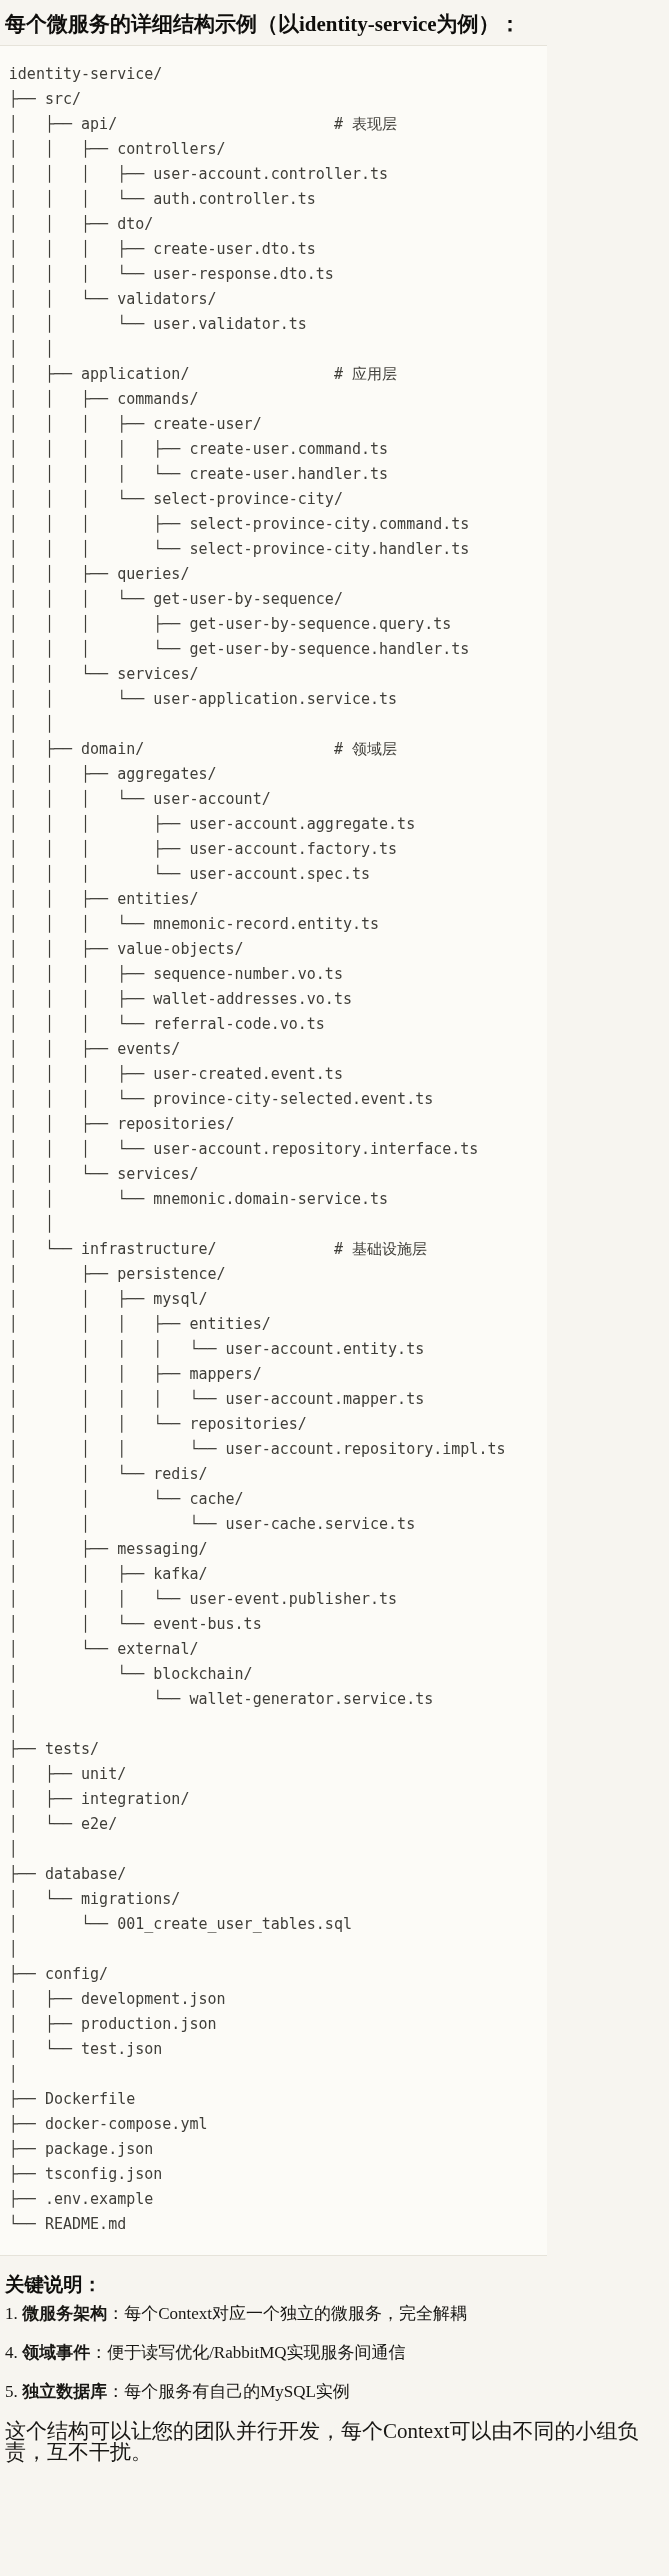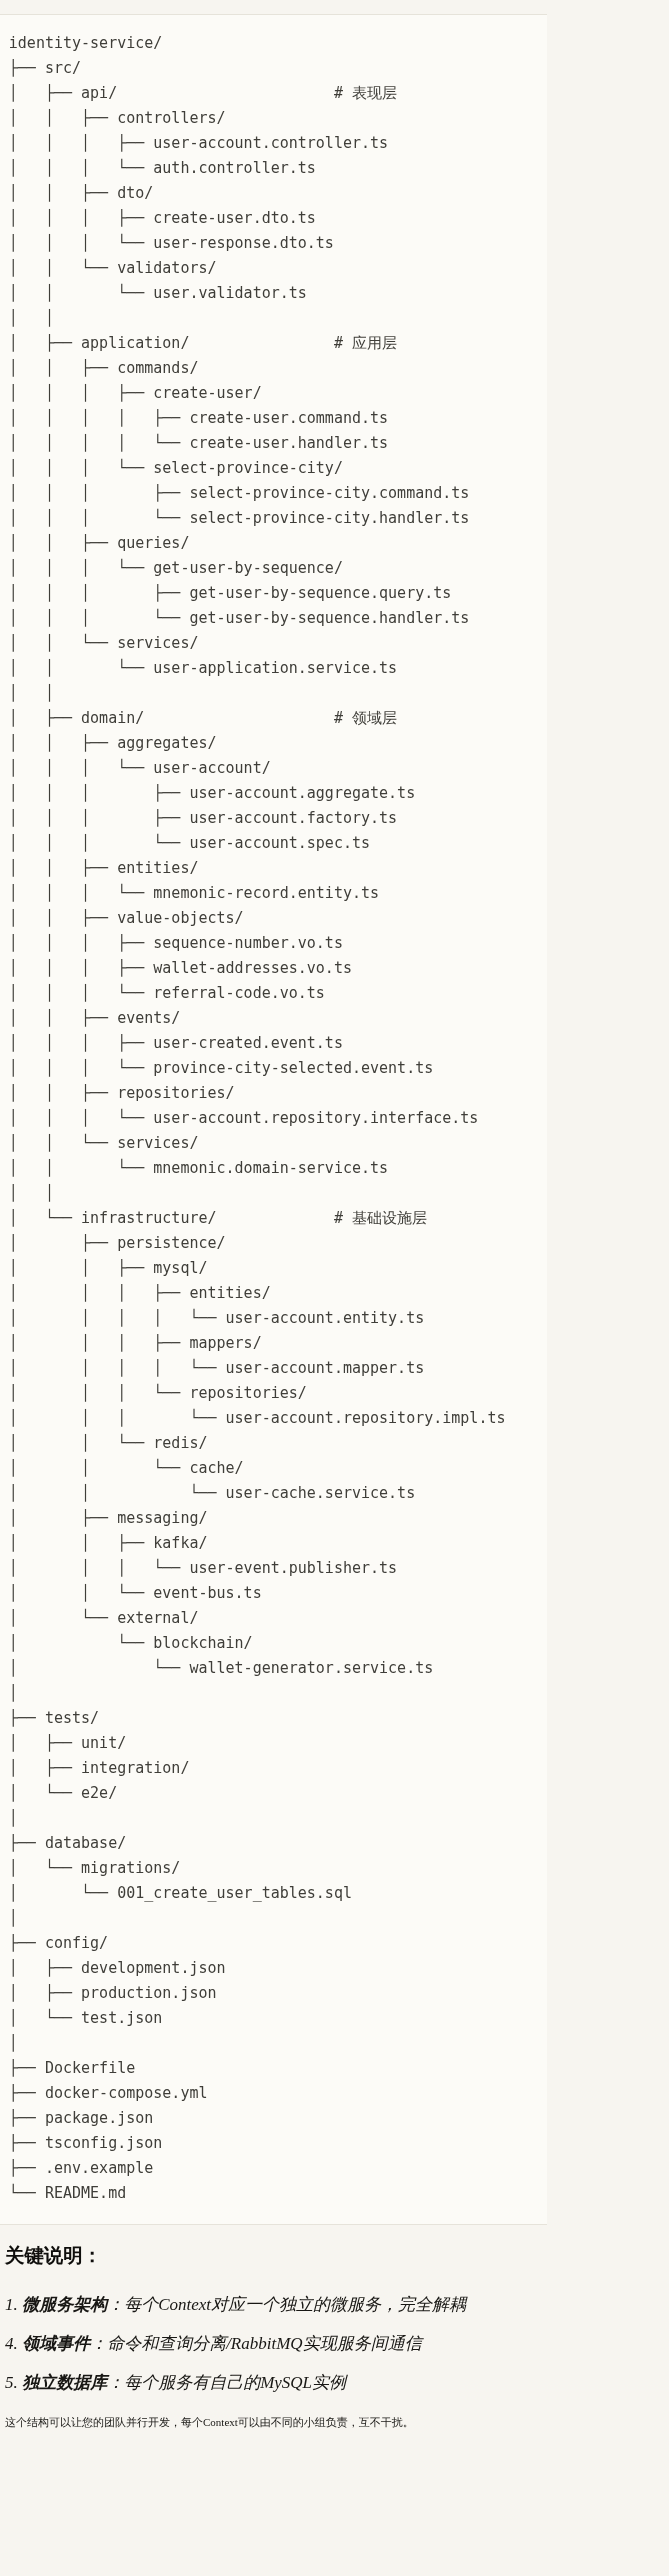"每个微服务的详细结构示例（以identity-service为例）：" h3.title { html: none -> <h3>每个微服务的详细结构示例（以identity-service为例）：</h3> }
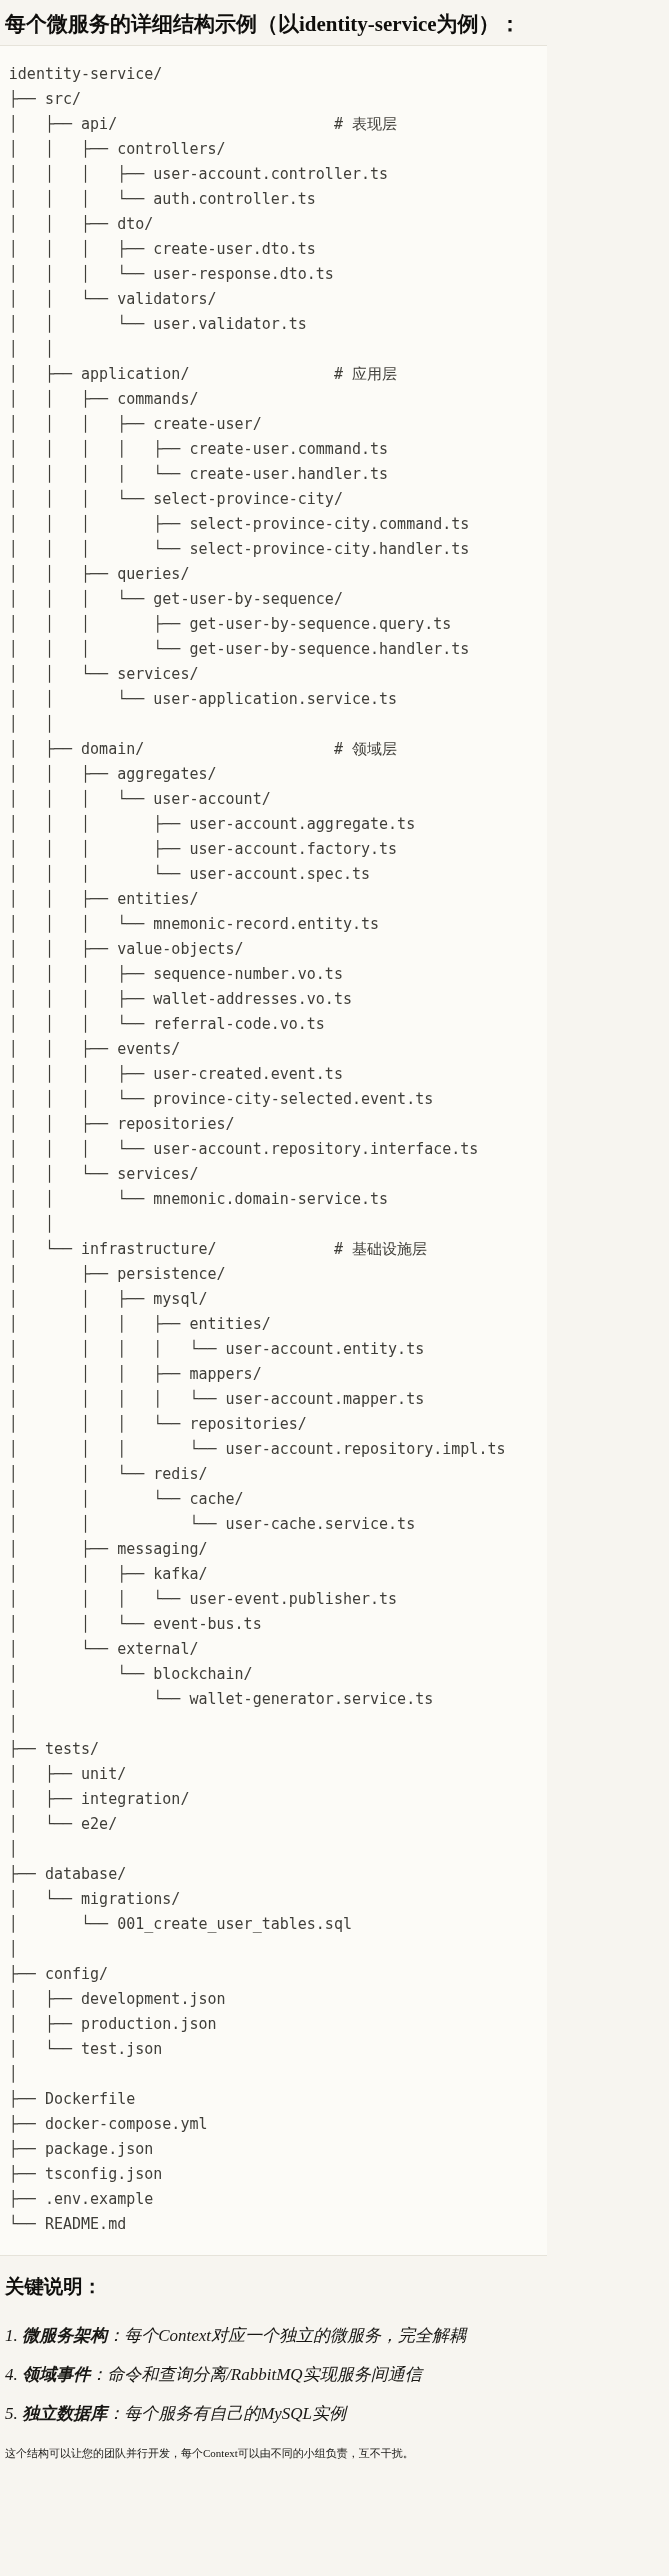"关键说明：" .notes-heading { font-family: none -> Liberation Mono, monospace }
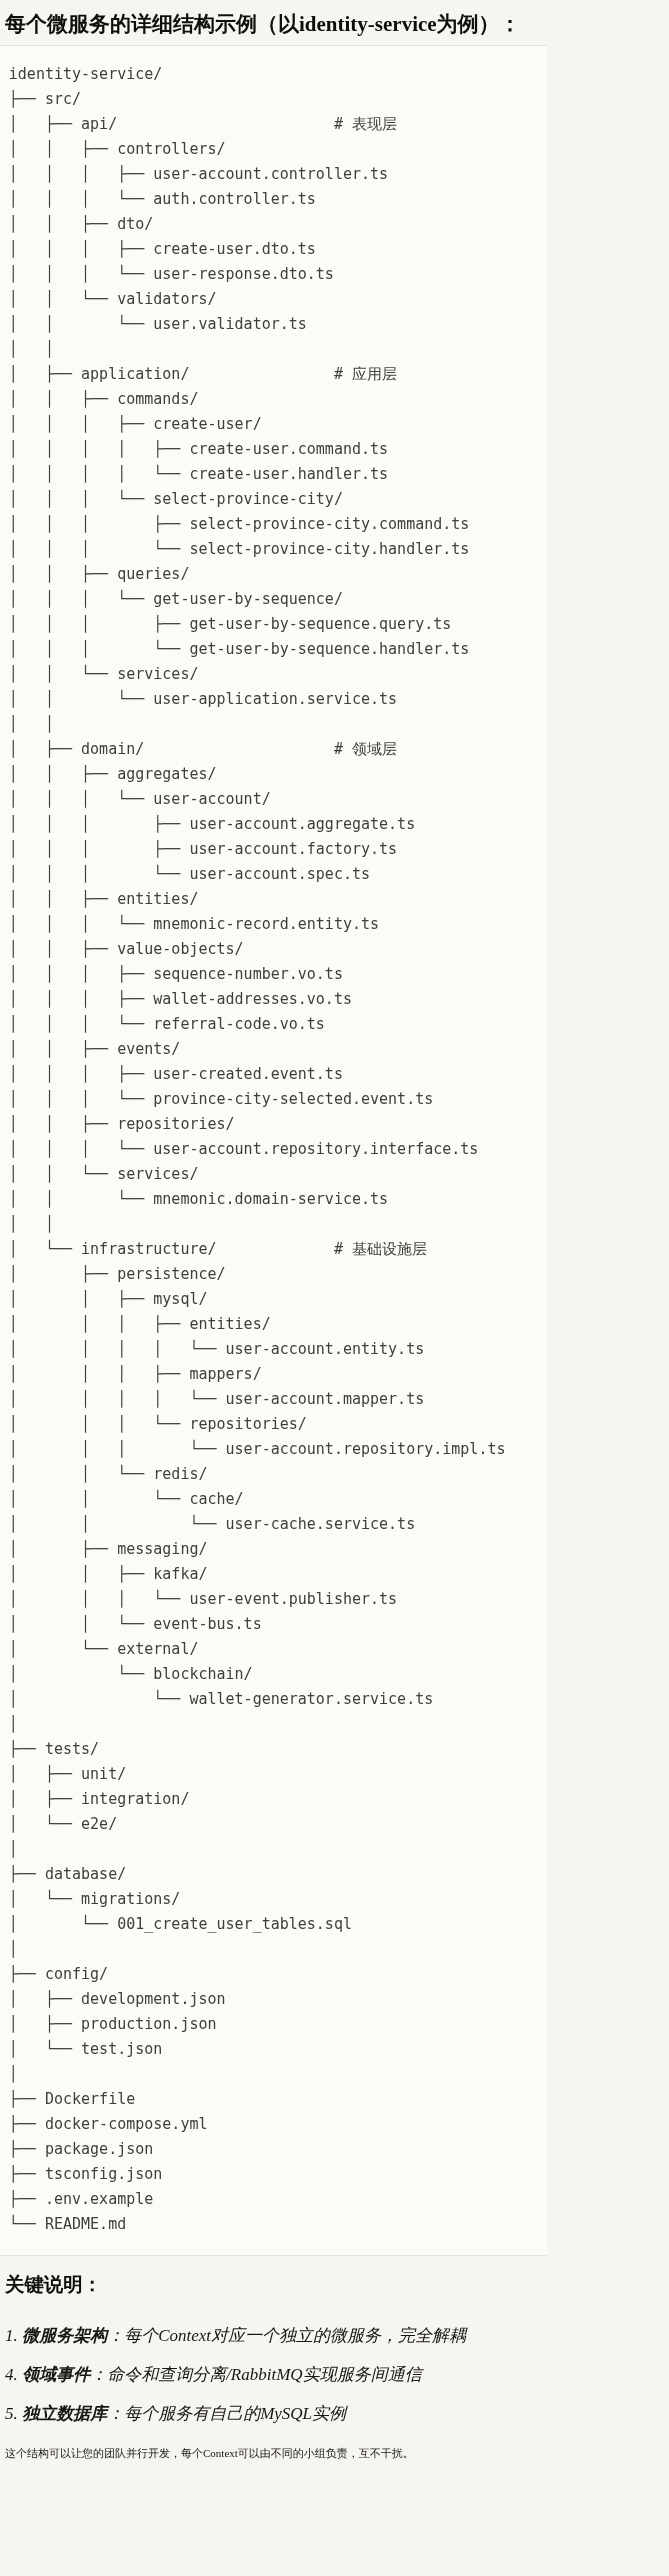"1. 微服务架构：每个Context对应一个独立的微服务，完全解耦" .notes-list { font-style: italic -> none; margin: 25px 0 0 0 -> 3px 0 0 0 }
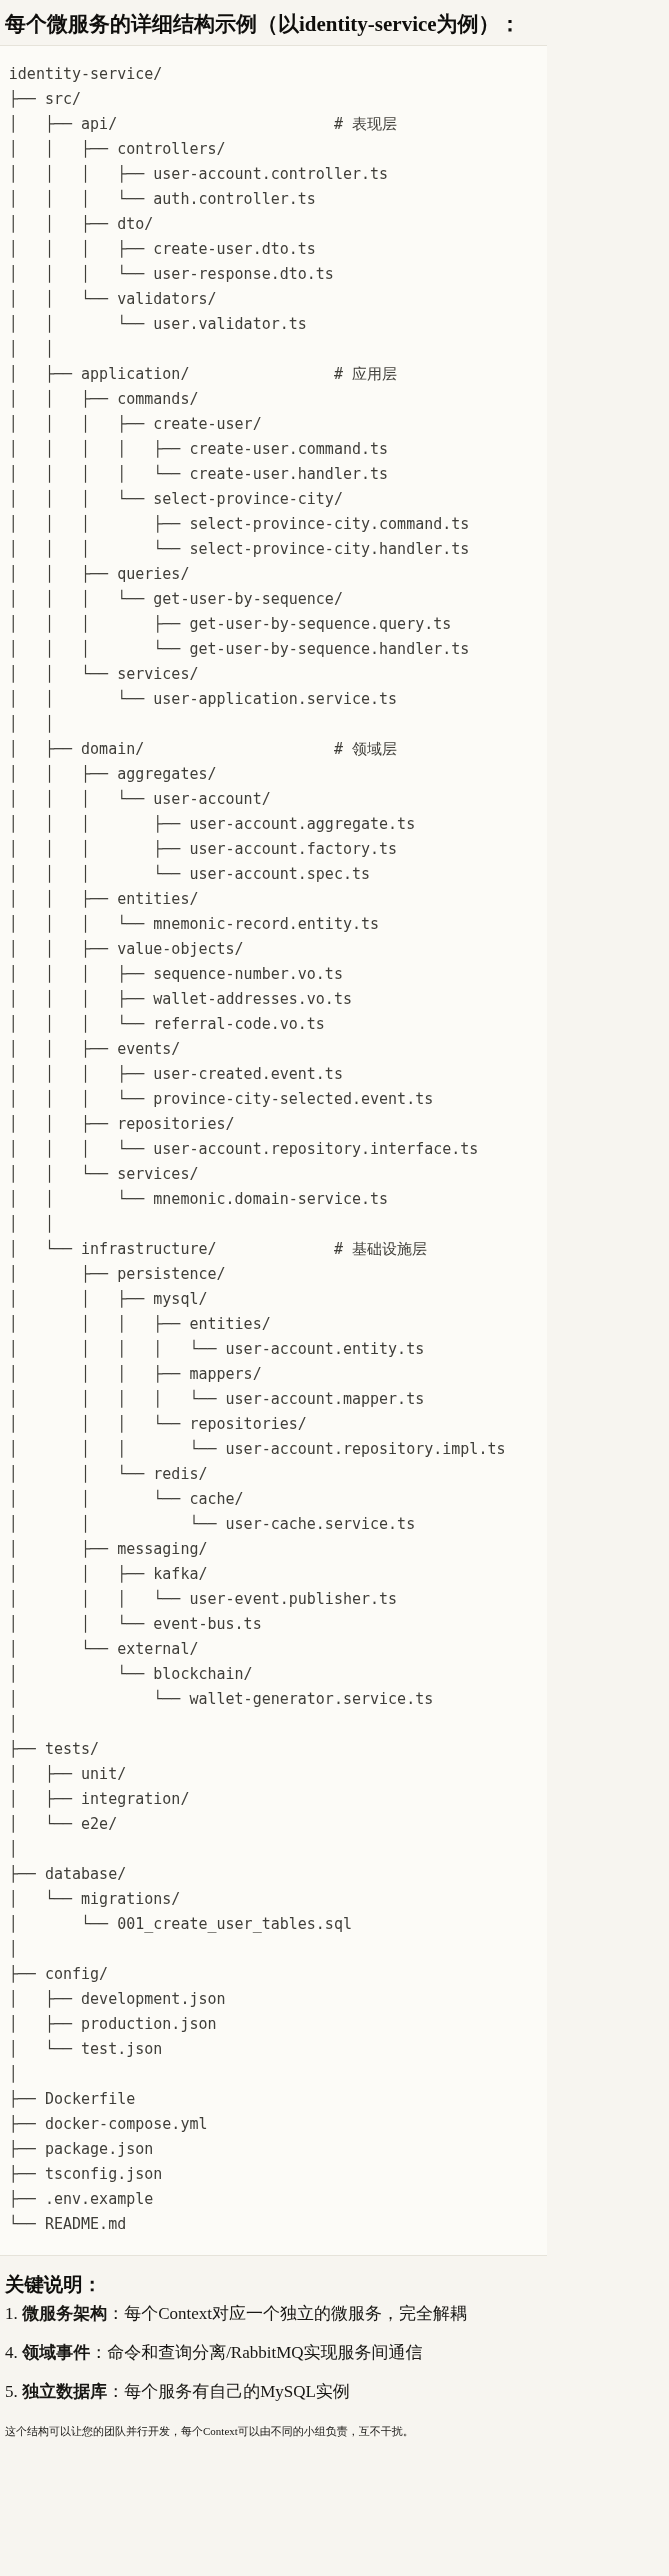"：命令和查询分离/RabbitMQ实现服务间通信" span.desc { text: 命令和查询分离/RabbitMQ -> 便于读写优化/RabbitMQ }
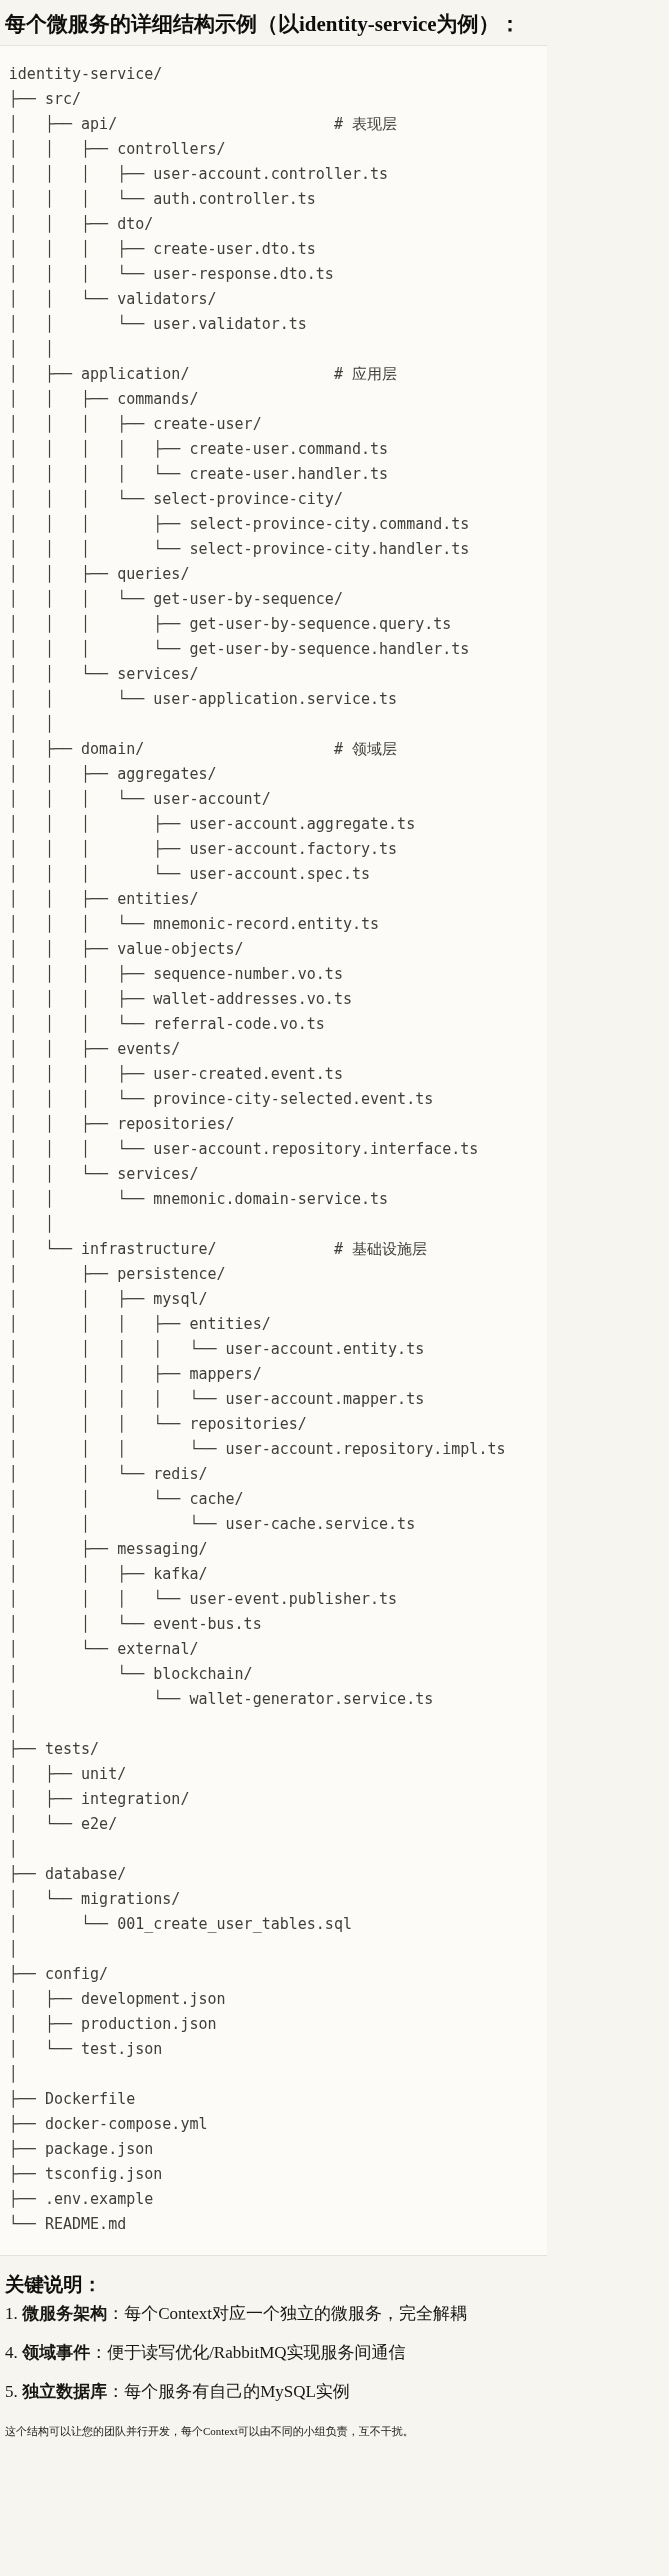"这个结构可以让您的团队并行开发，每个Context可以由不同的小组负责，互不干扰" .closing { font-size: 11px -> 21px }
